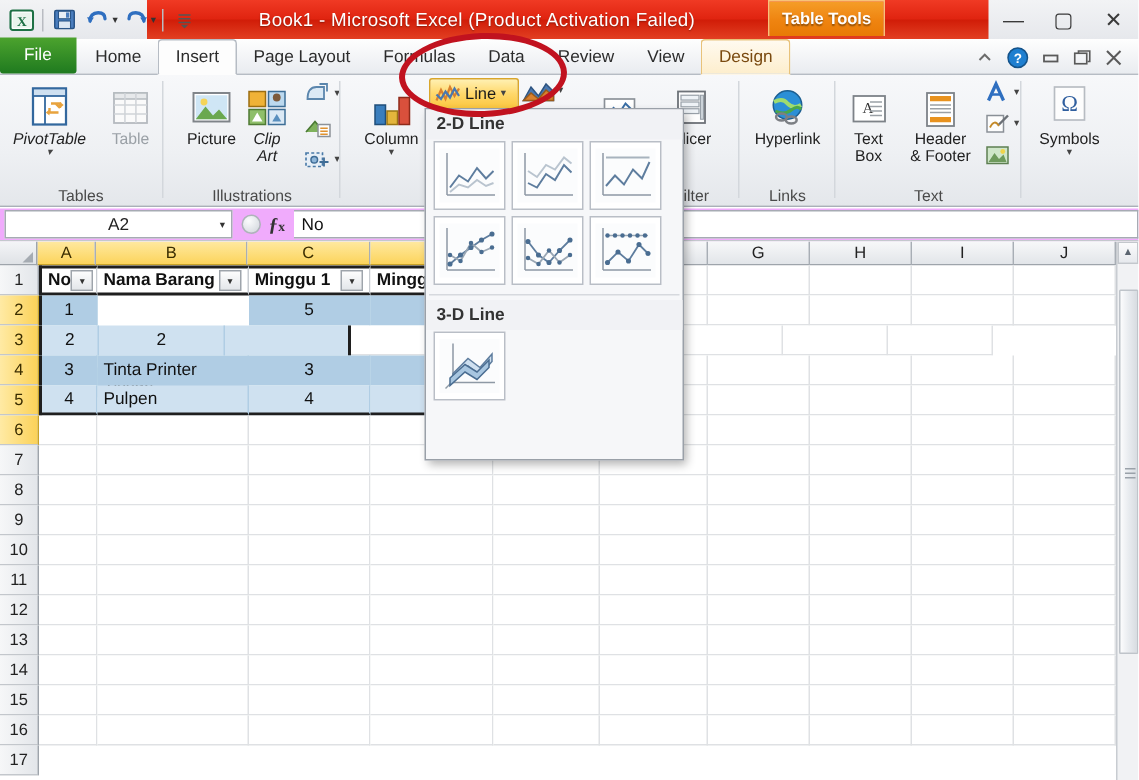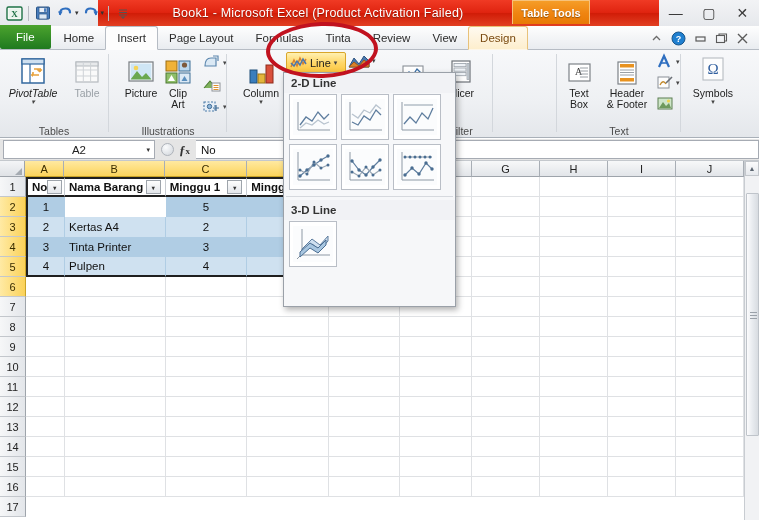"Tinta" div.tab { text: Tinta -> Data }
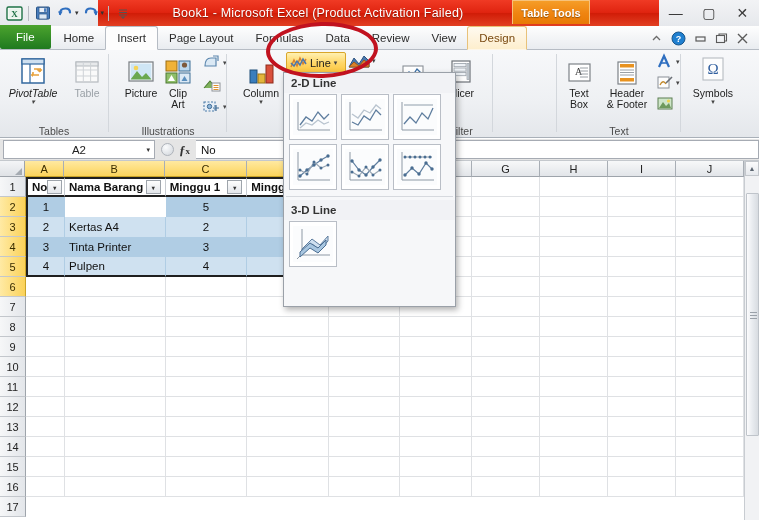"Clip" div.bigbtn { font-style: none -> italic }
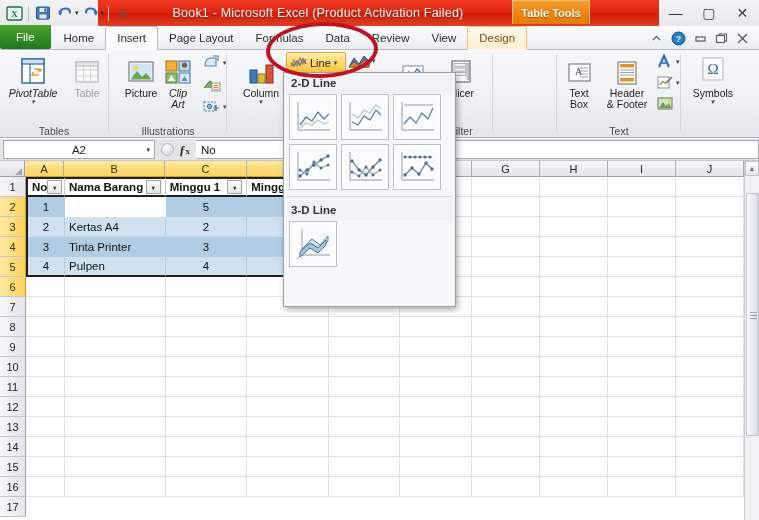"Hyperlink" div.rgroup { html: none -> <div> <div> <span> <svg> <circle></circle> <path></path> <path></path> <ellipse></ellipse> <ellipse></ellipse> </svg> </span> <span>Hyperlink</span> </div> <div>Links</div> </div> }
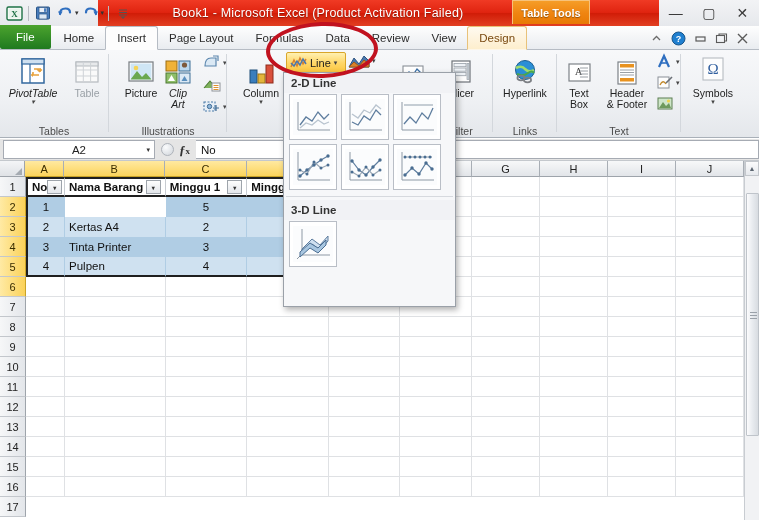"A2" .fbar { background: #e5e5e5 -> #f0abfc }
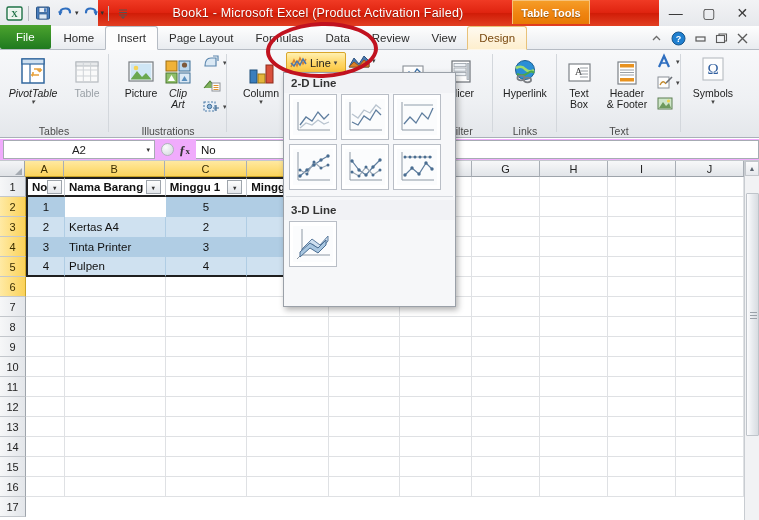"Kertas A4" div.cell { html: <div>Kertas A4</div> -> none }
